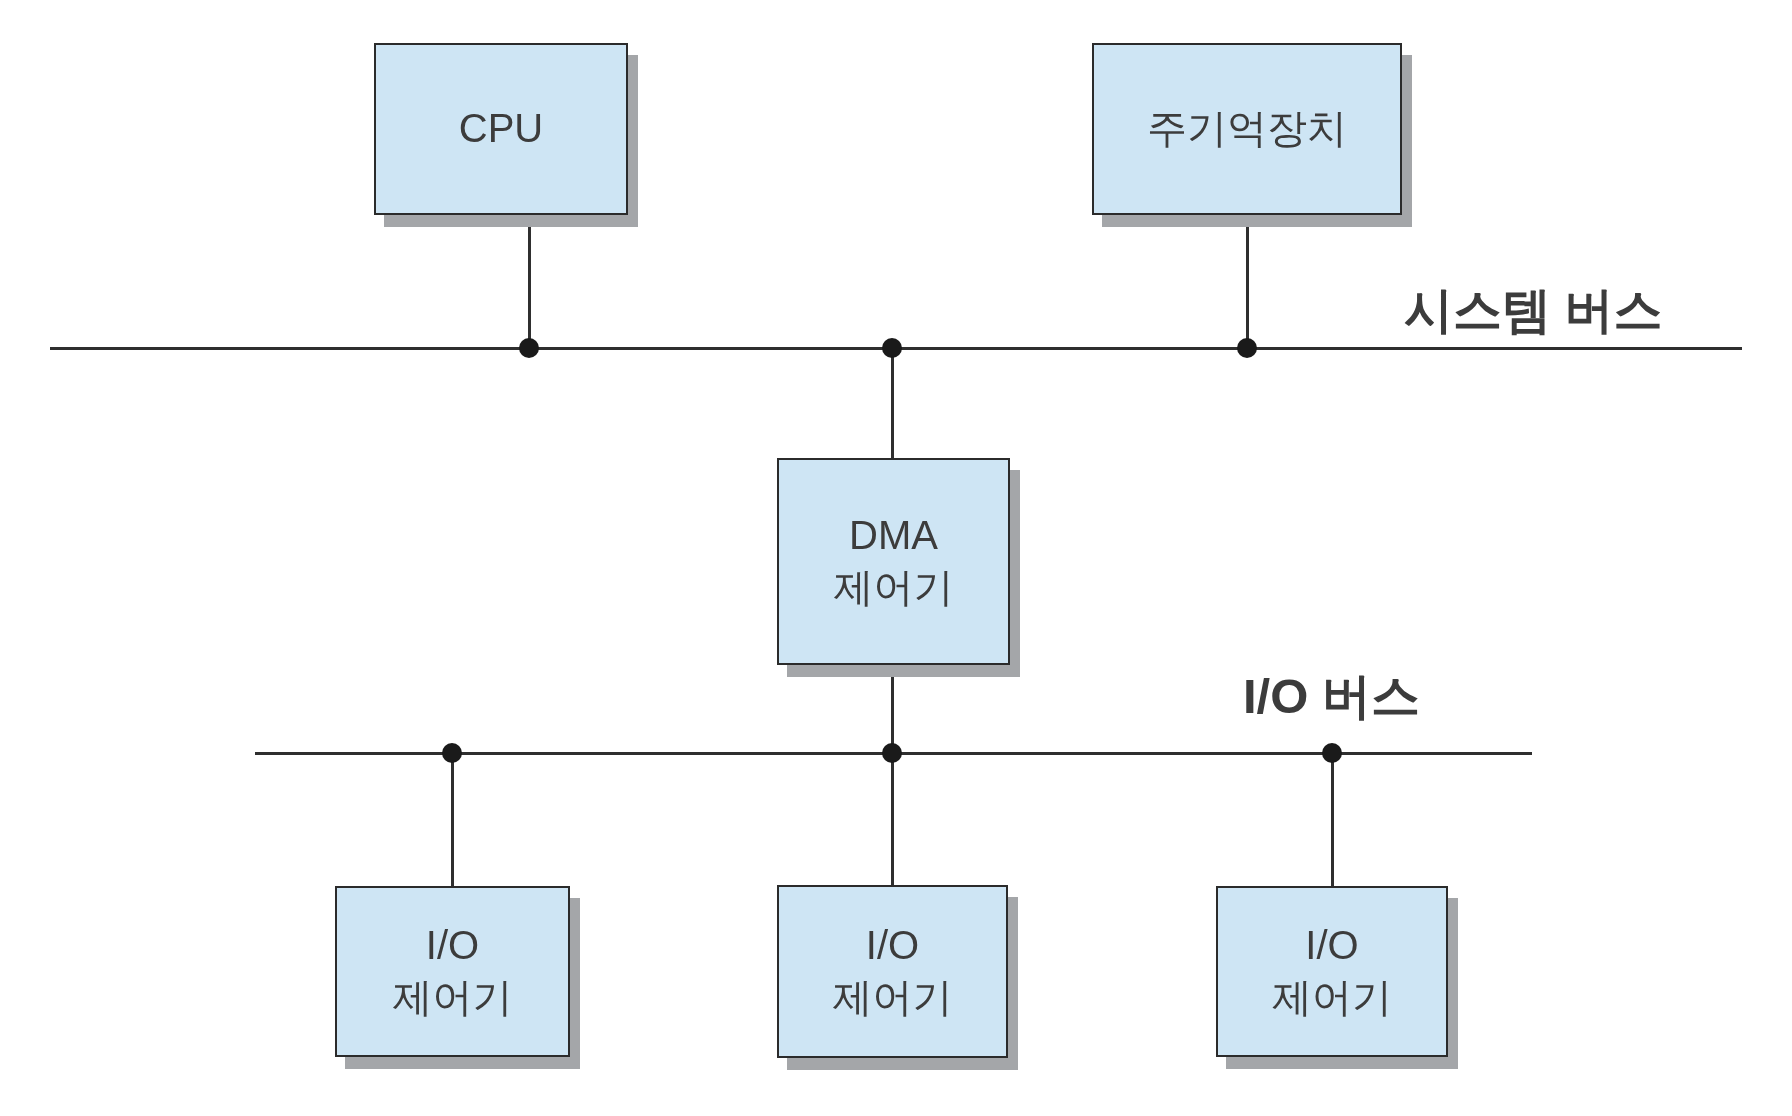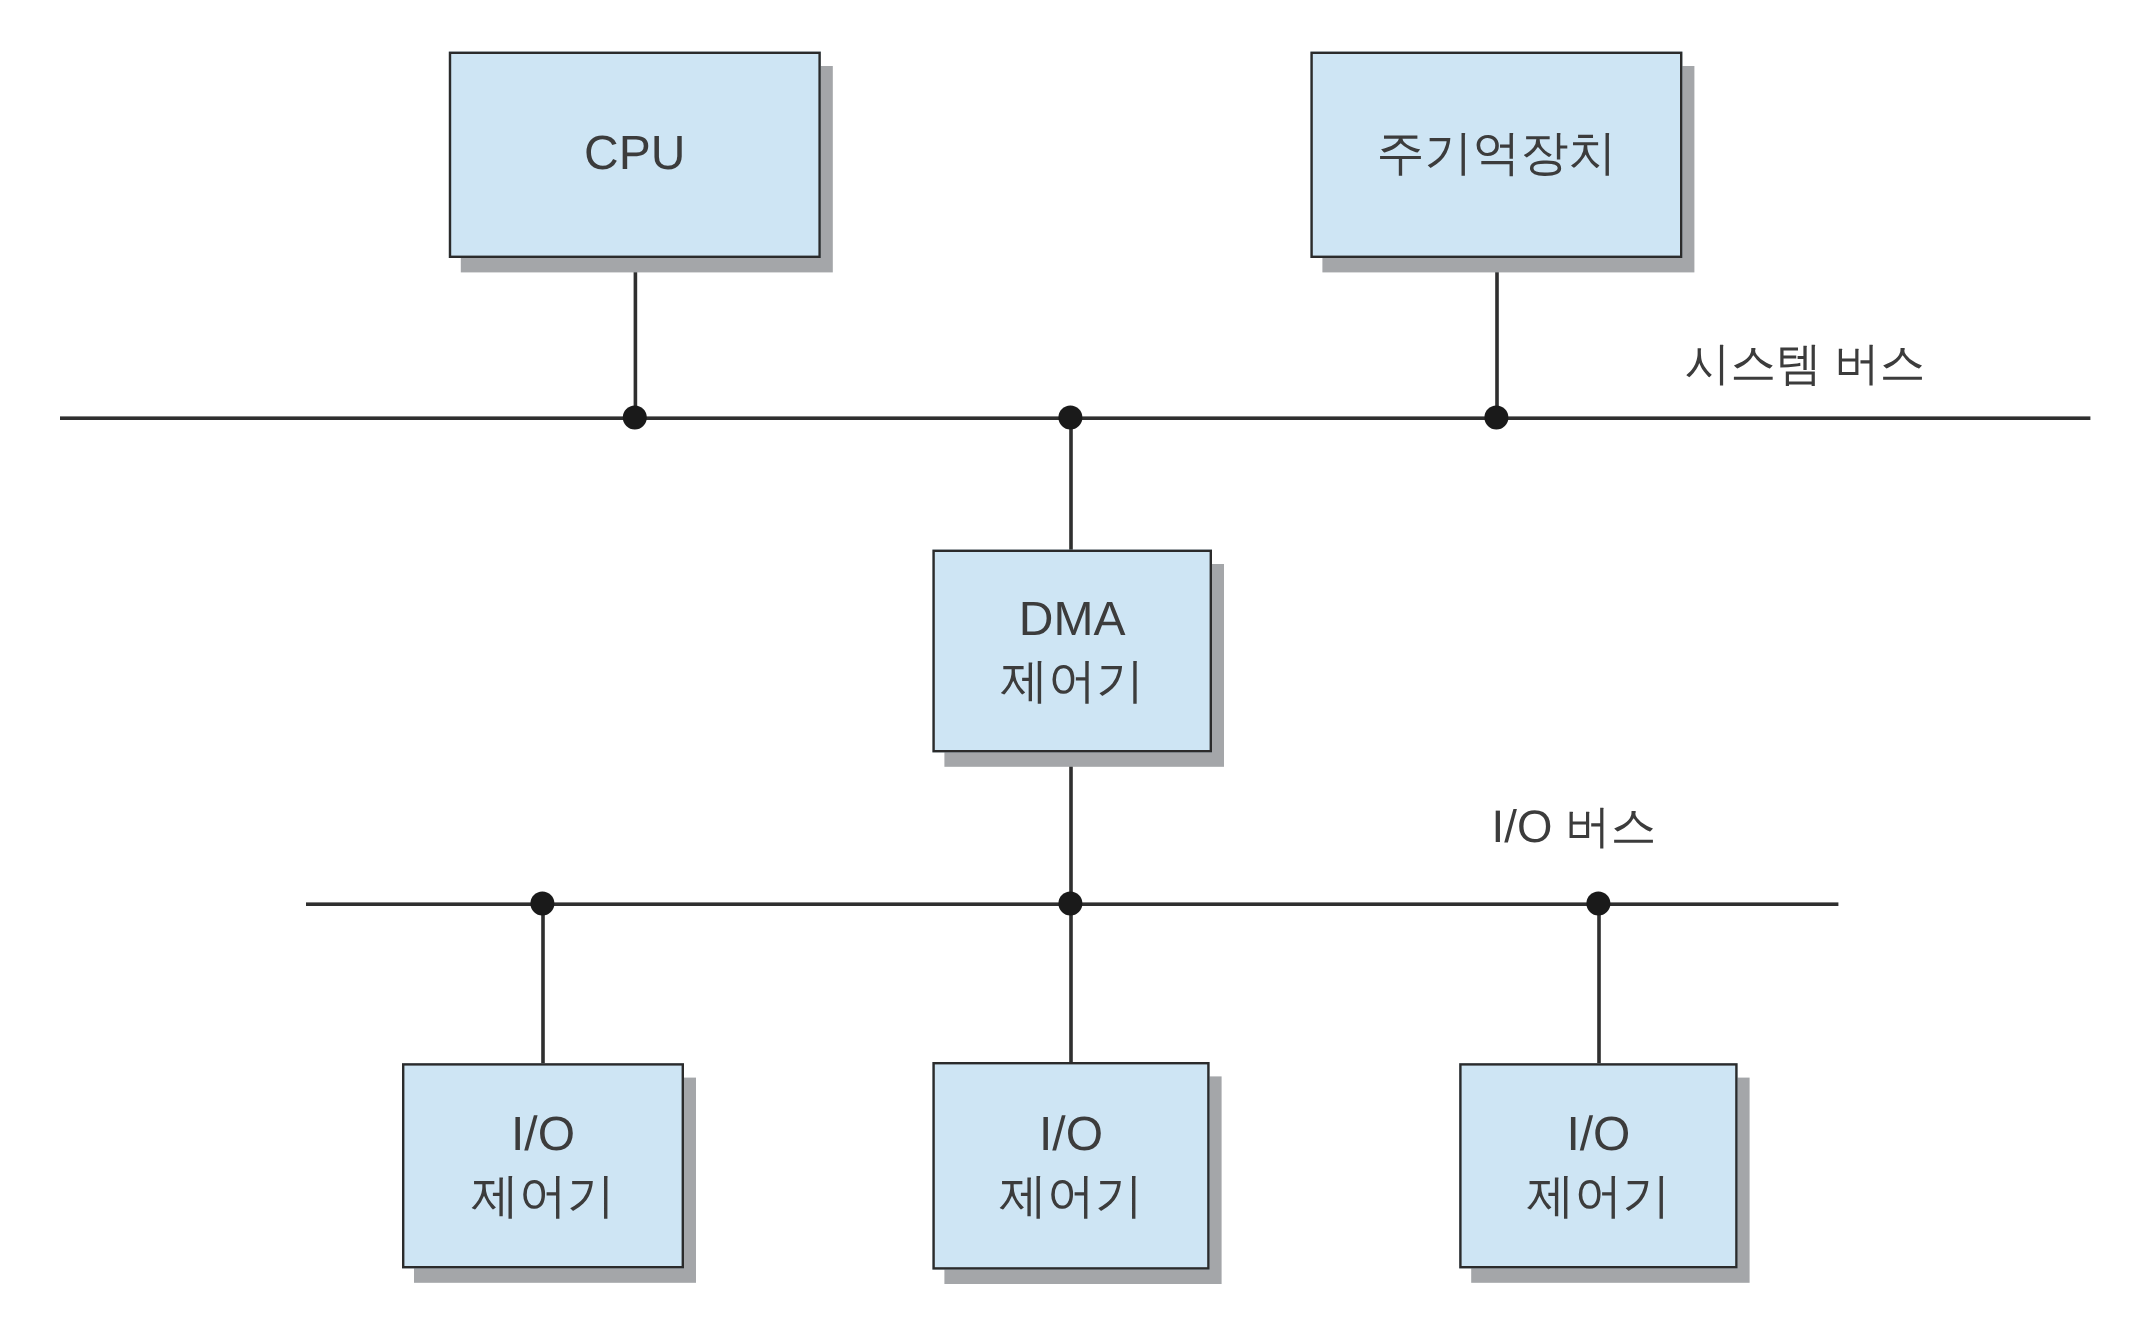"CPU" #cpu { width: 310px -> 254px }
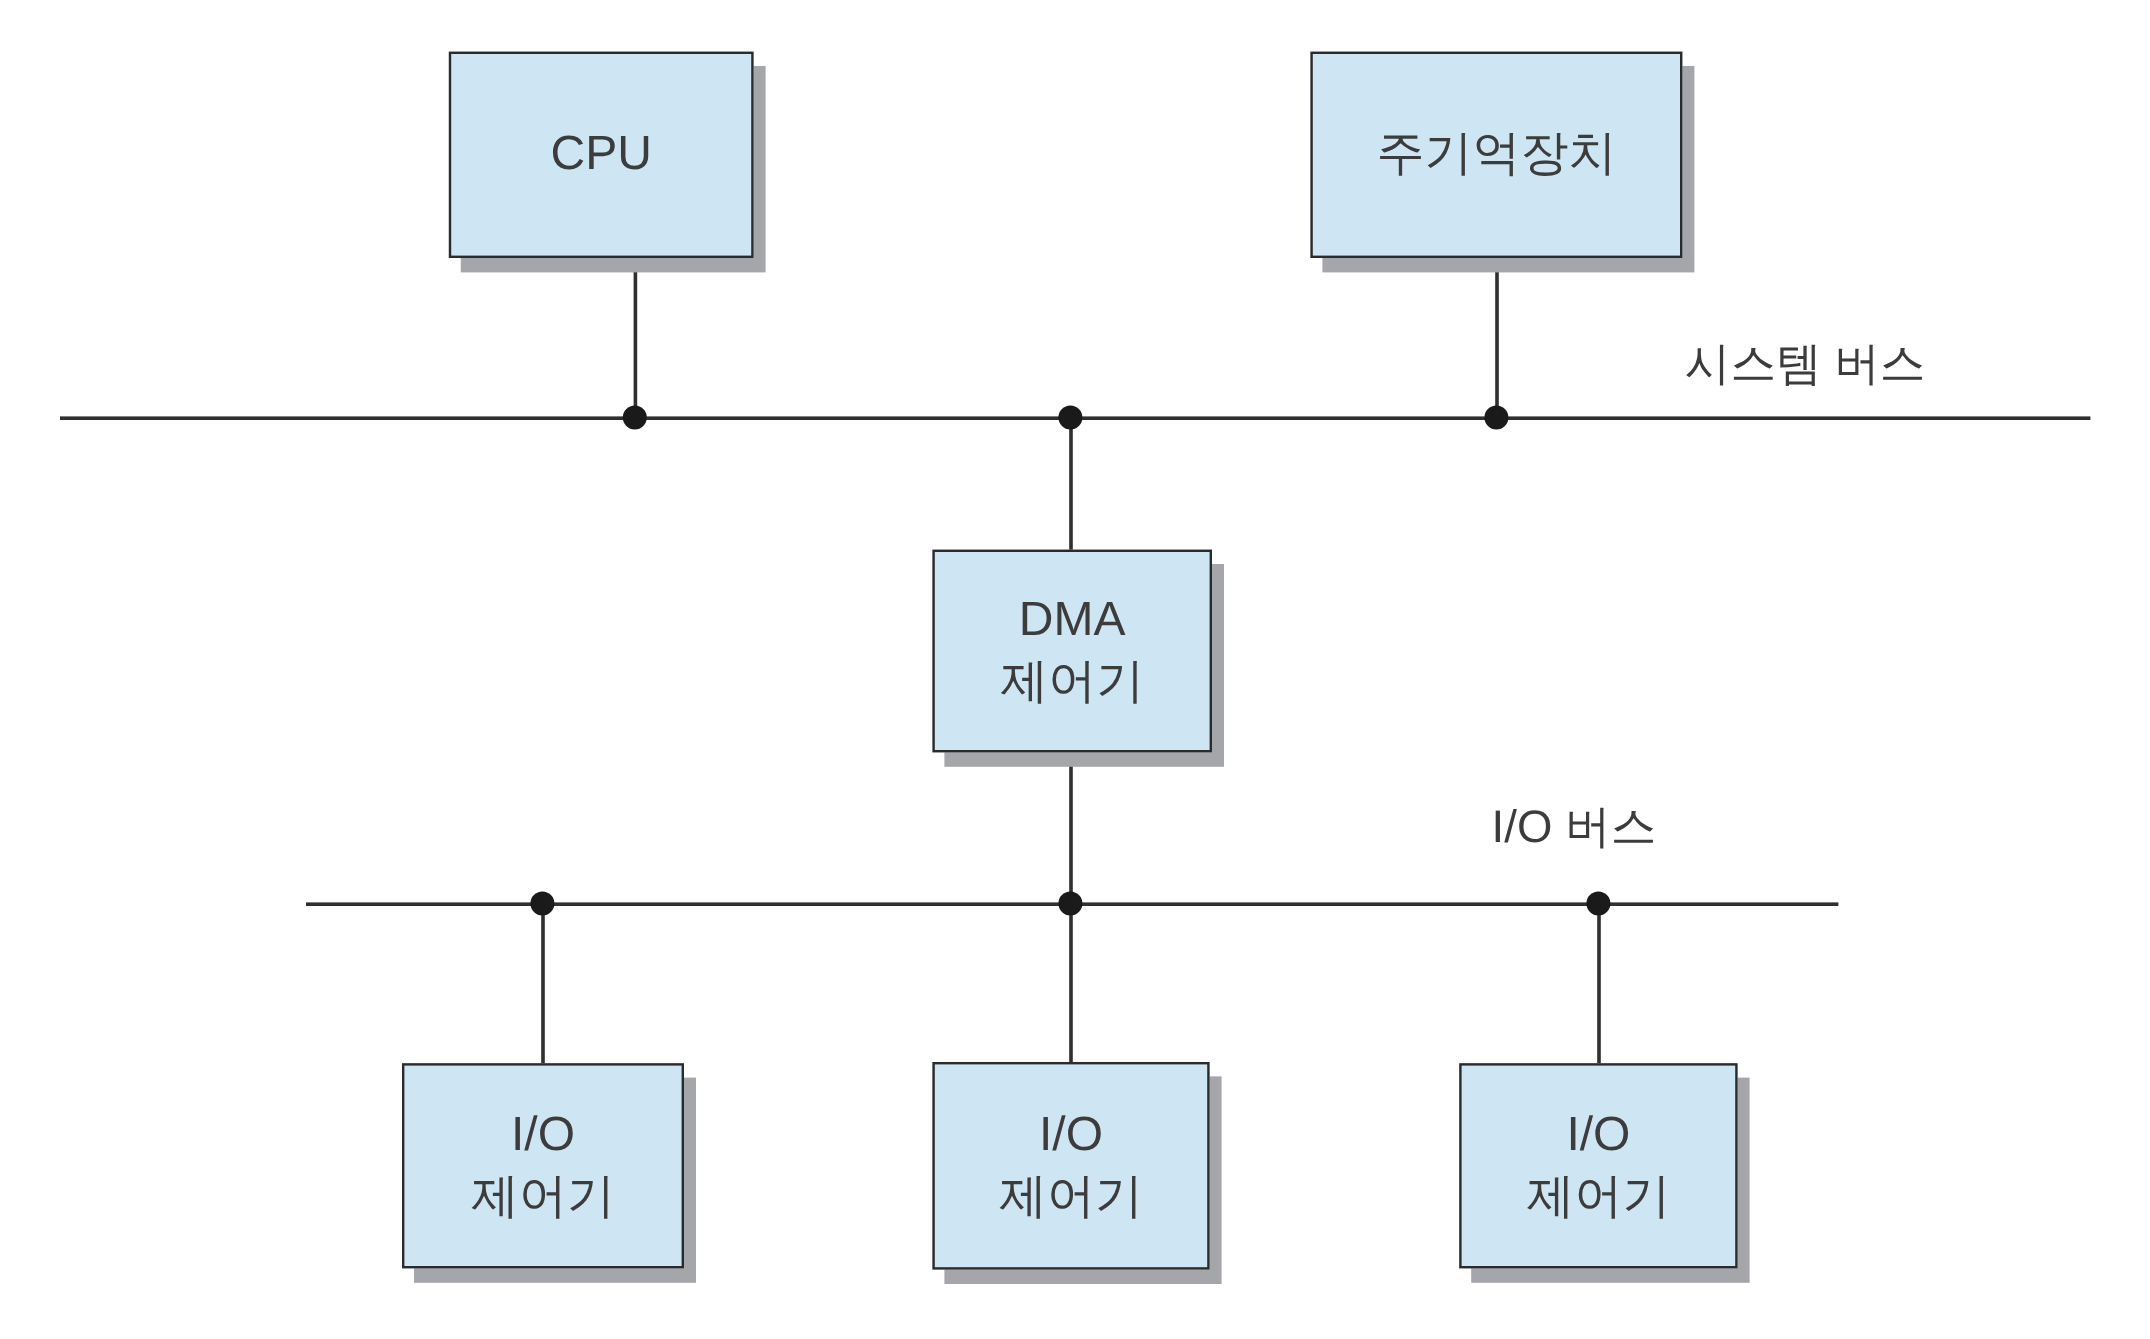"시스템 버스" .bus-label { font-size: 38px -> 49px; font-weight: none -> bold }
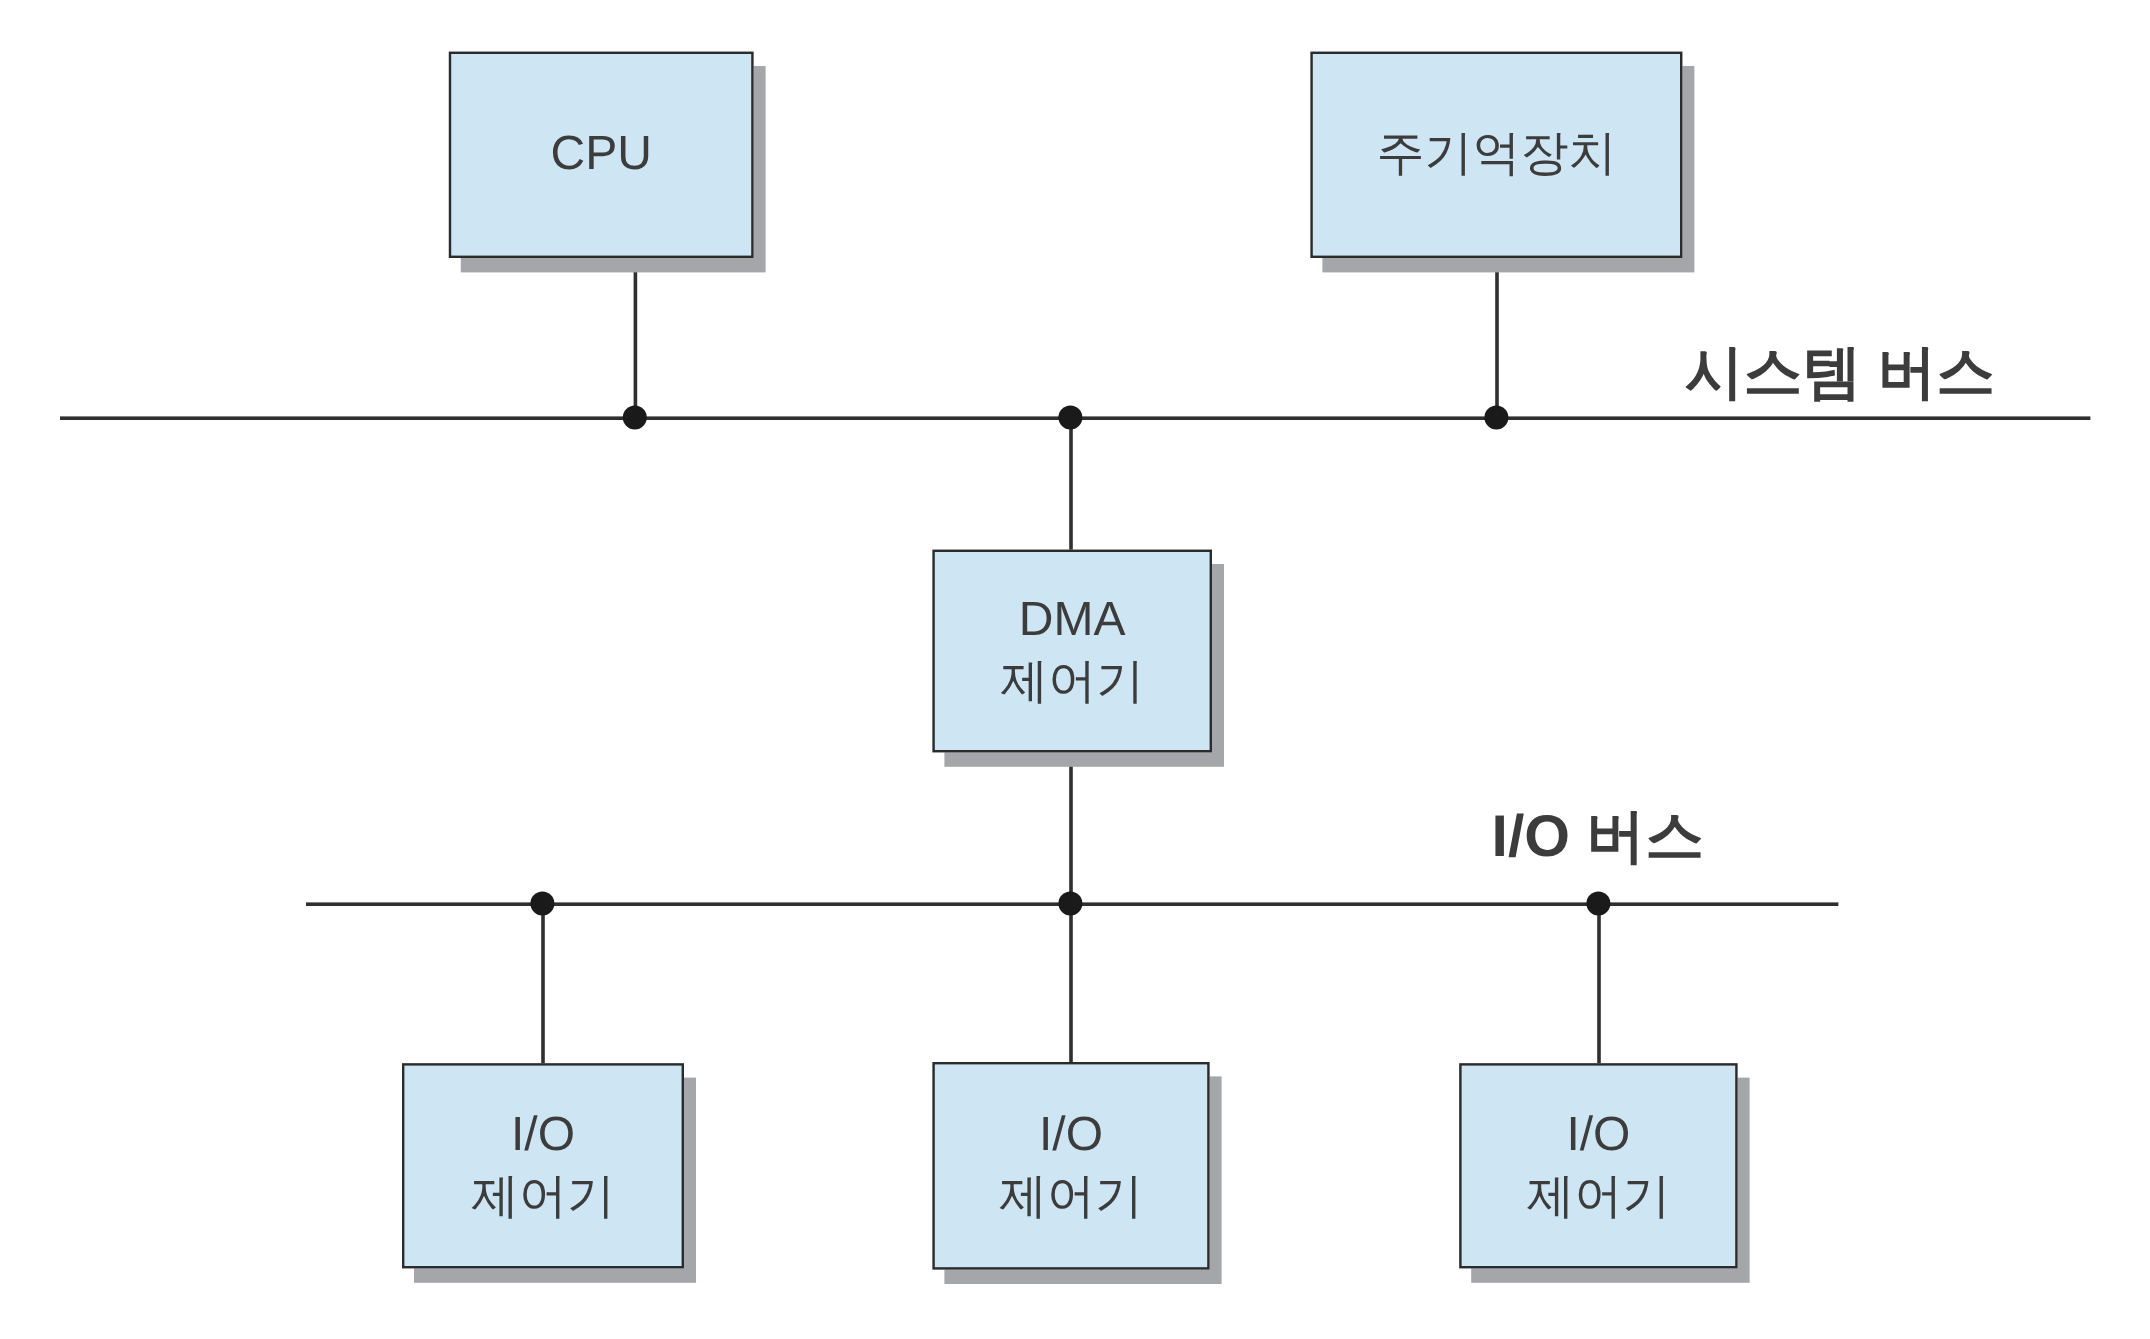"DMA" #dma { height: 169px -> 207px }
